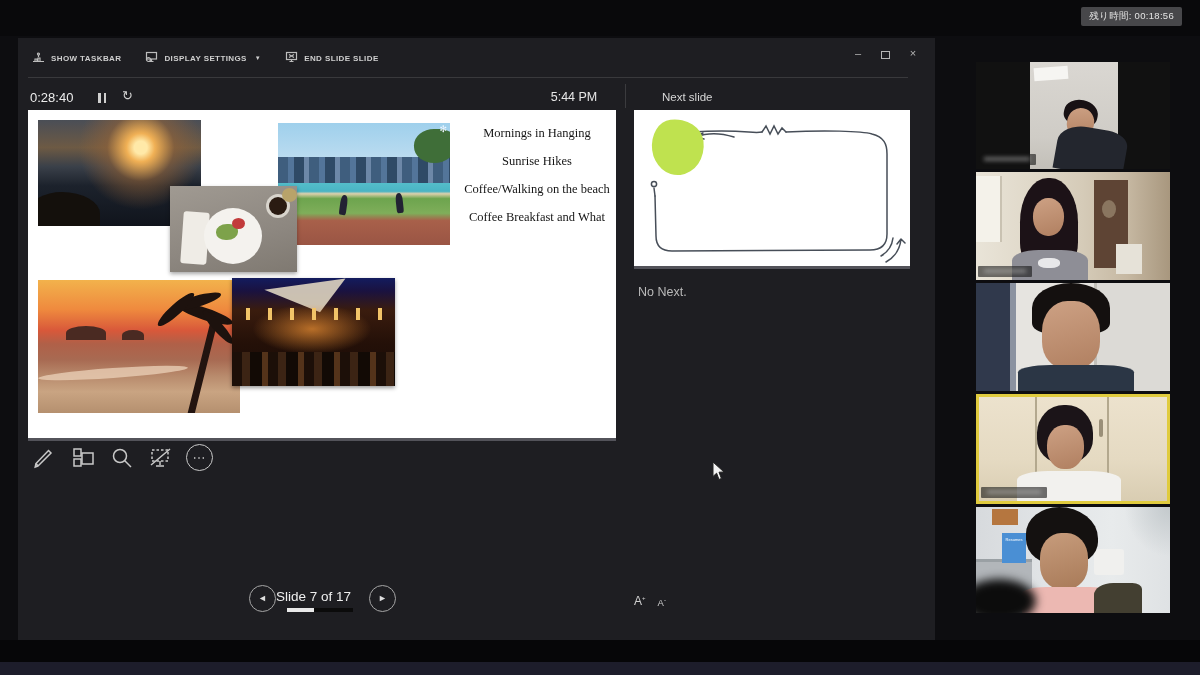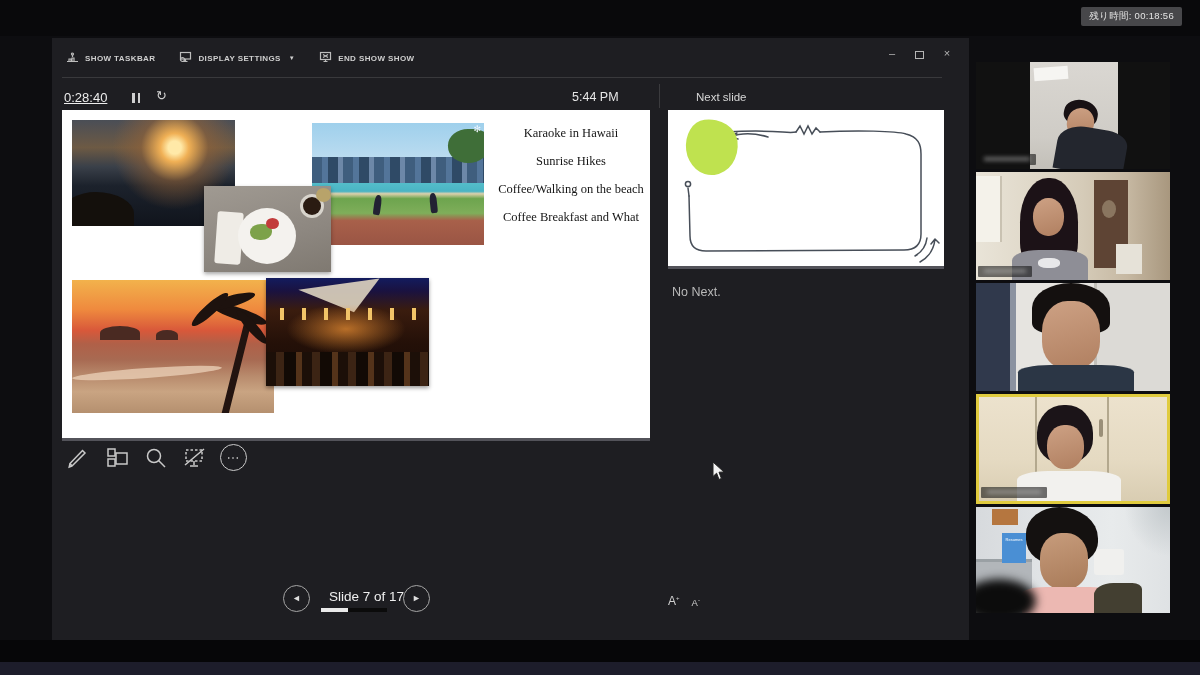"SHOW TASKBAR" .pwindow { margin-left: 34px -> none }
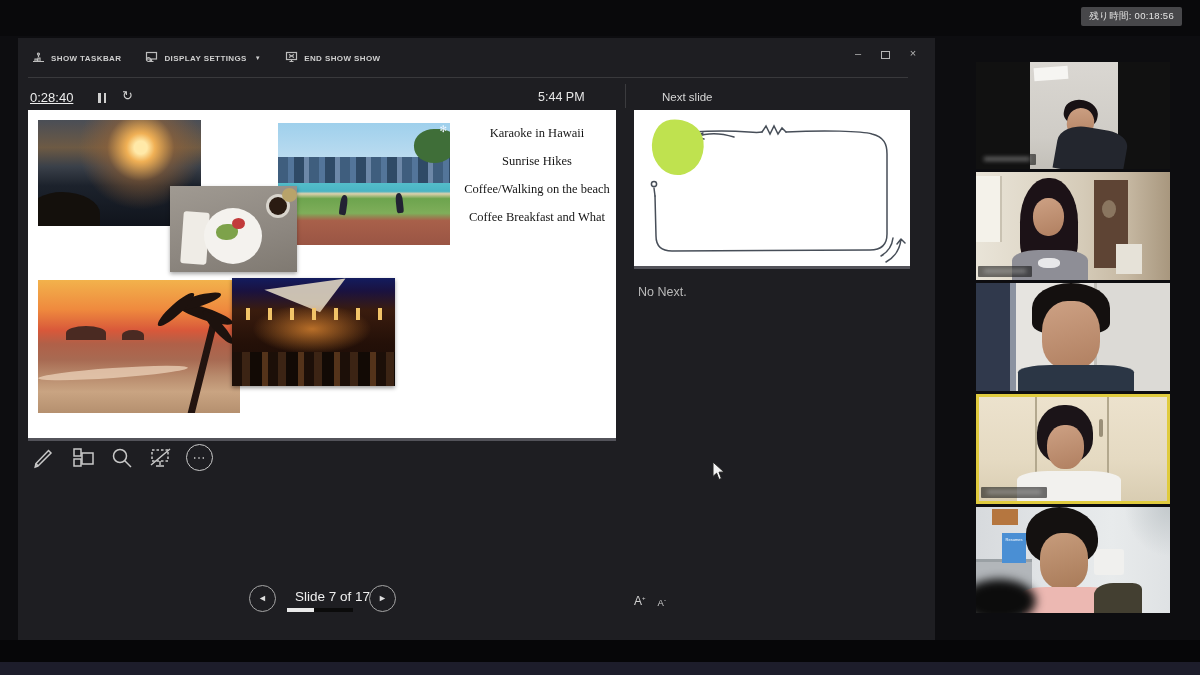"END SHOW SHOW" span { text: SHOW SHOW -> SLIDE SLIDE }
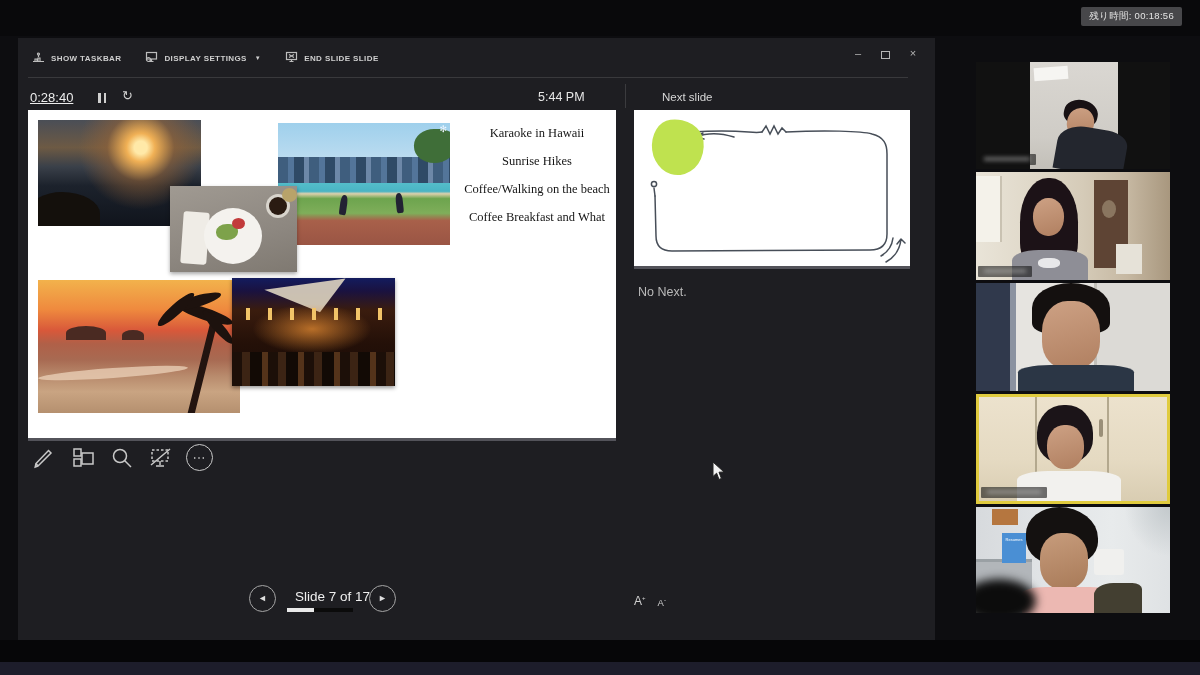"0:28:40" .elapsed { text-decoration: underline -> none }
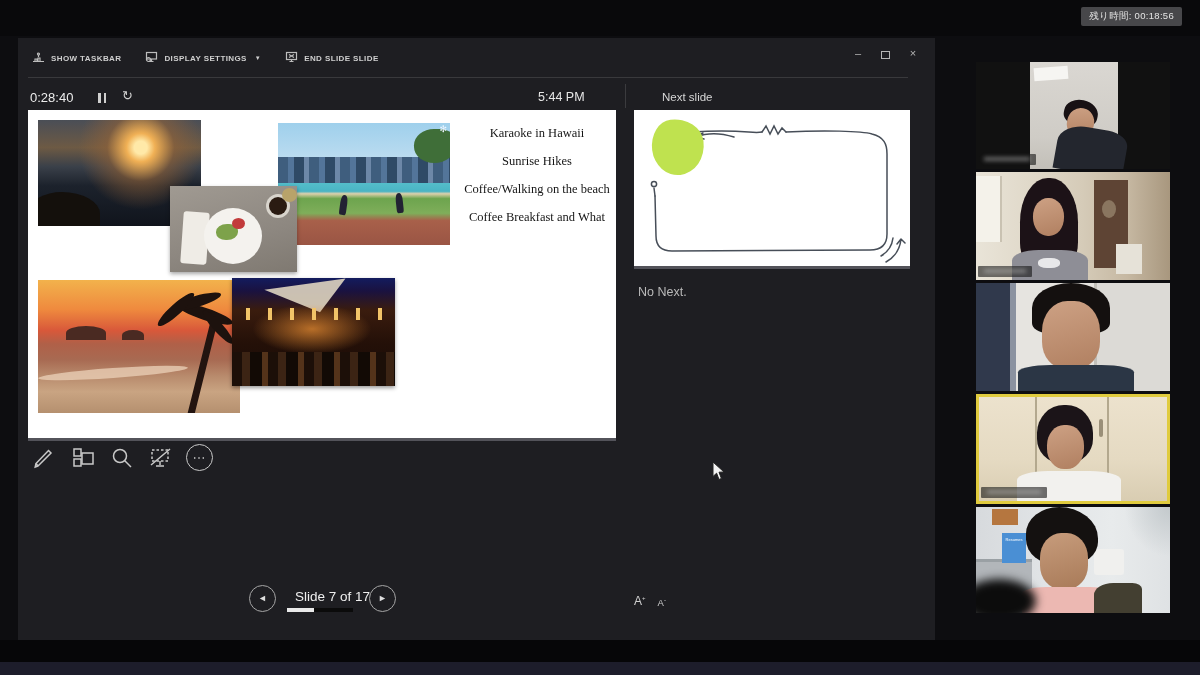"5:44 PM" .clock { text-align: left -> center }
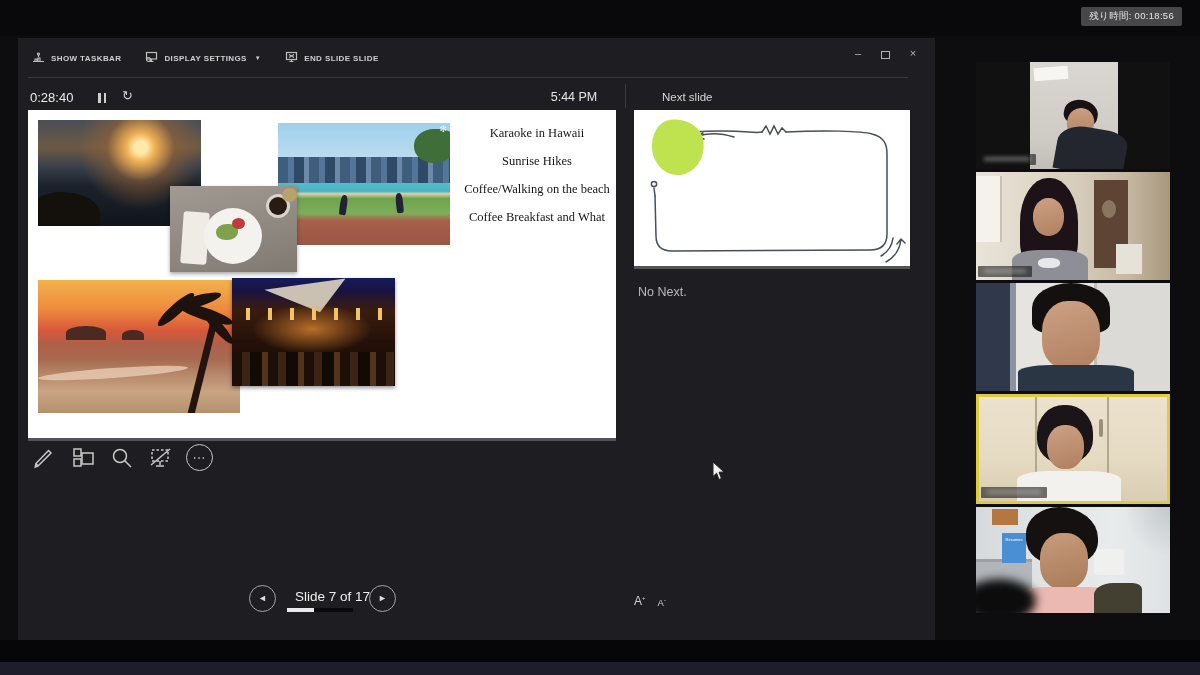"Karaoke in Hawaii" p { text: Karaoke in Hawaii -> Mornings in Hanging }
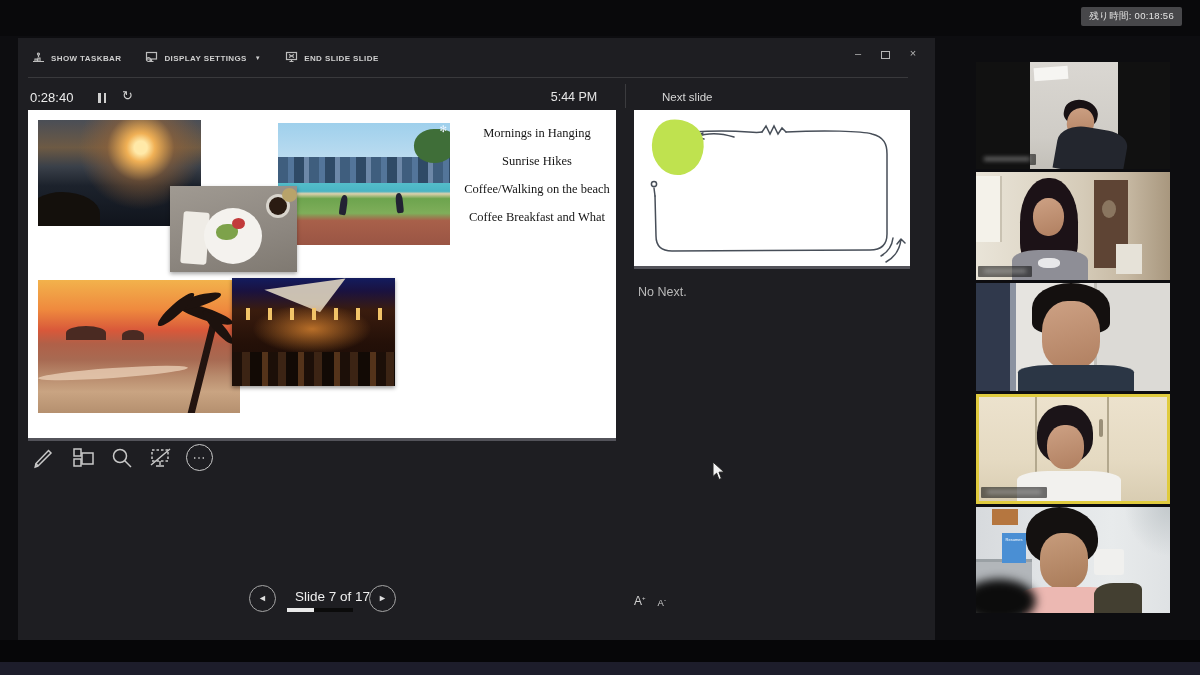"Slide 7 of 17" .slide-counter { left: 277px -> 258px }
